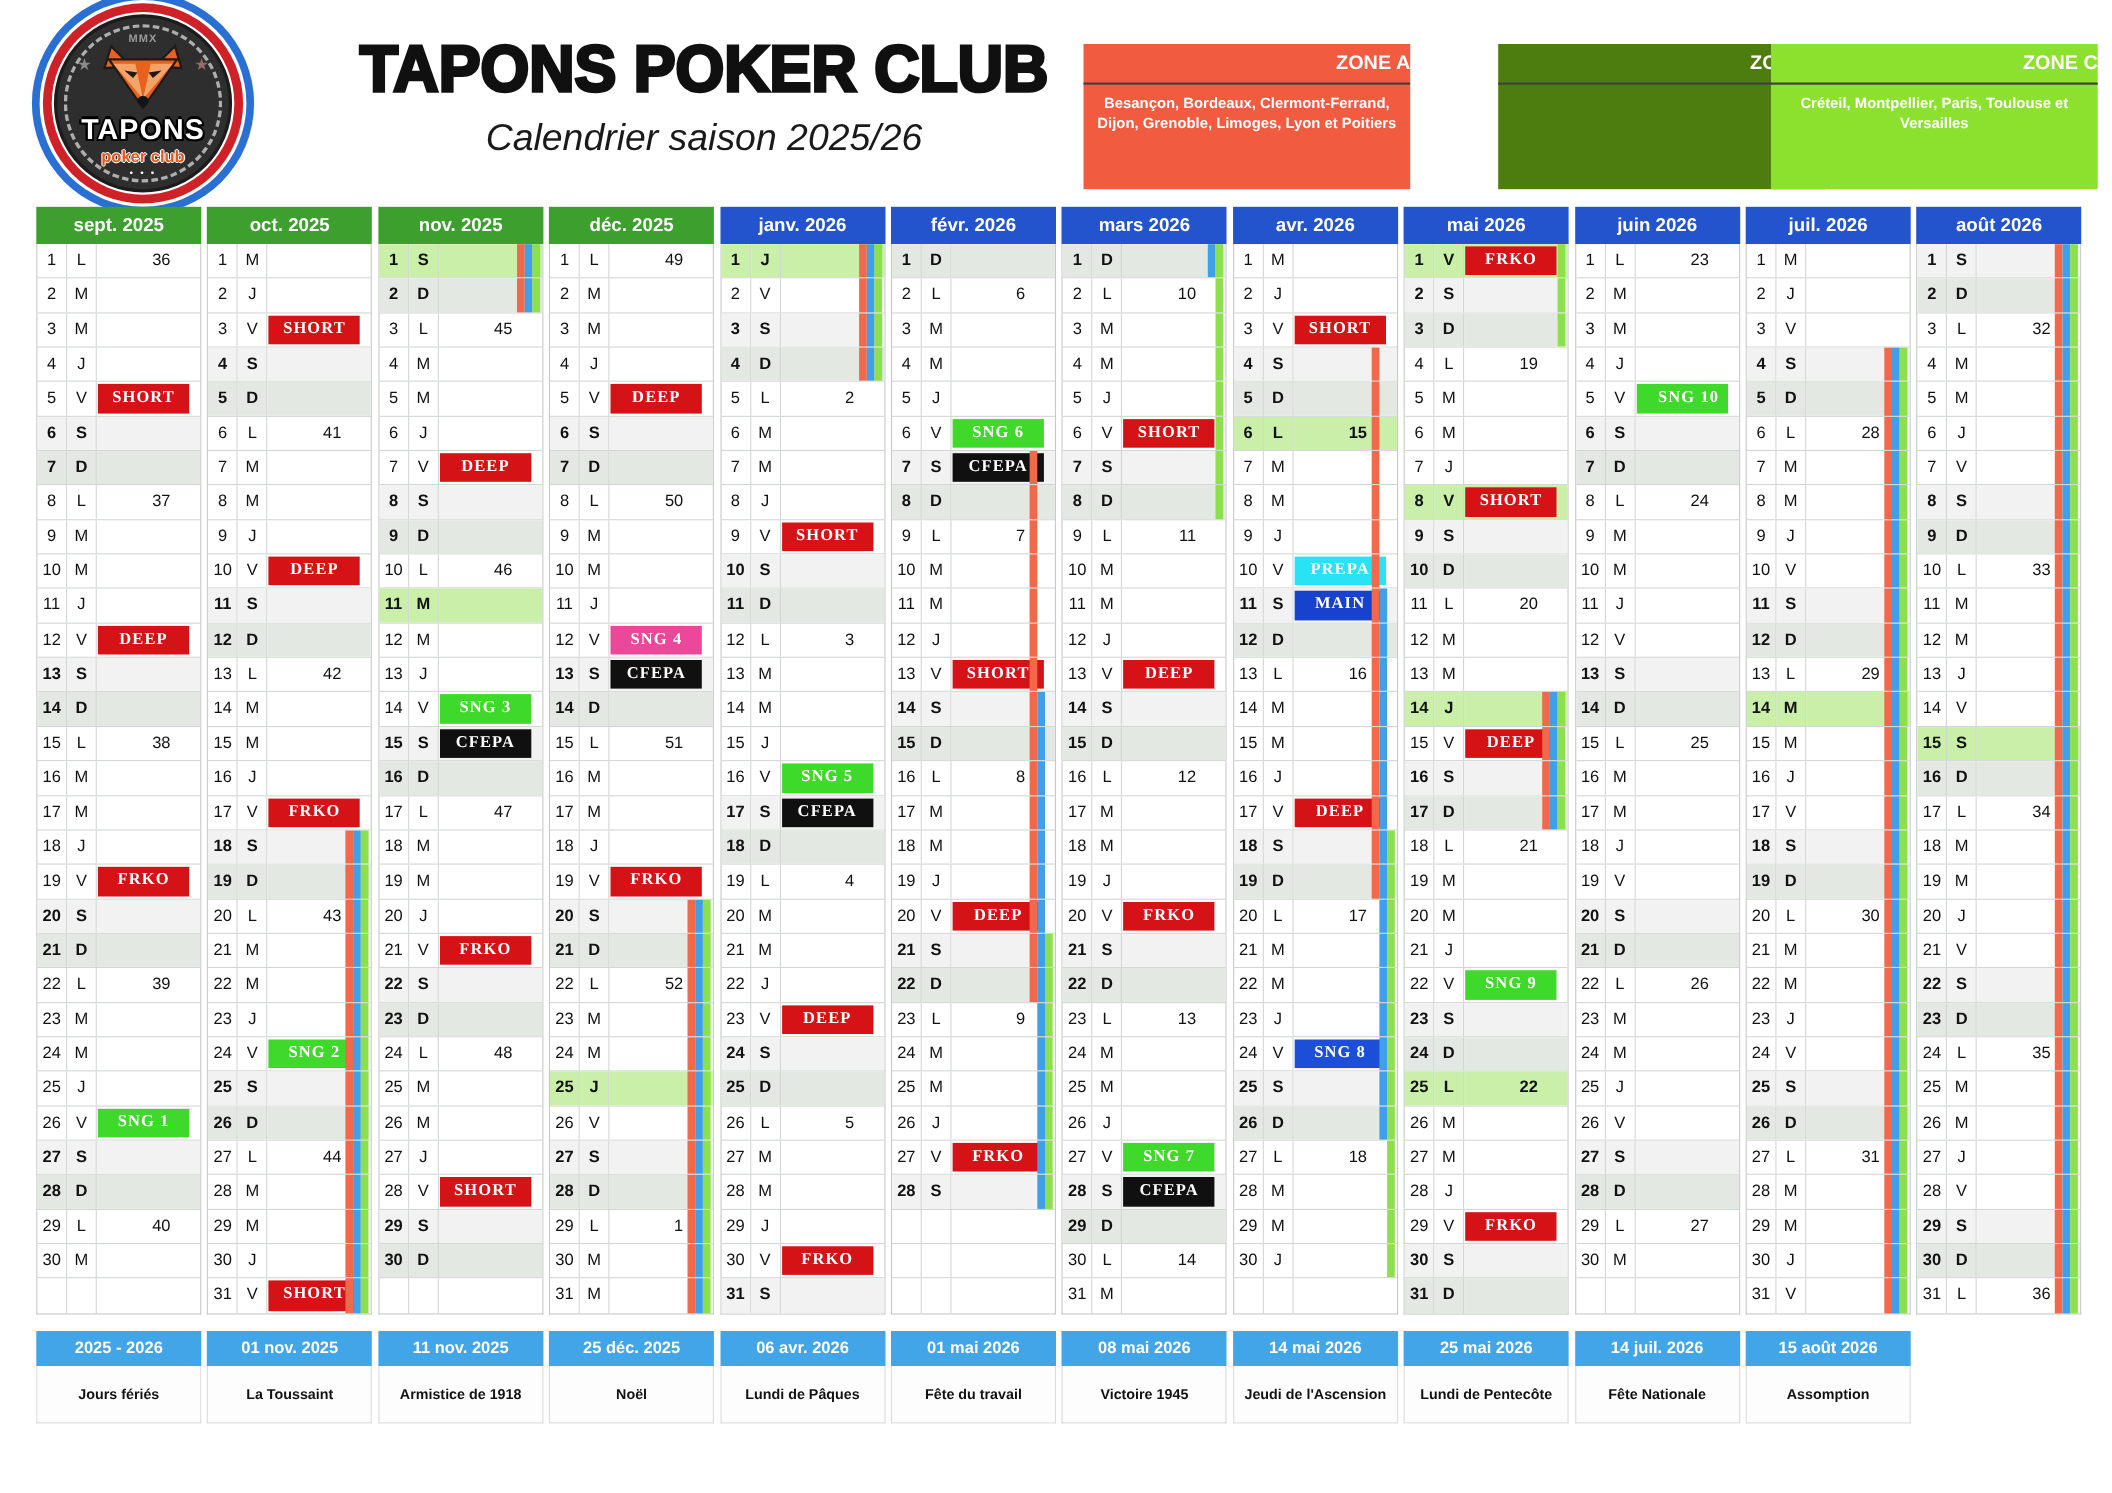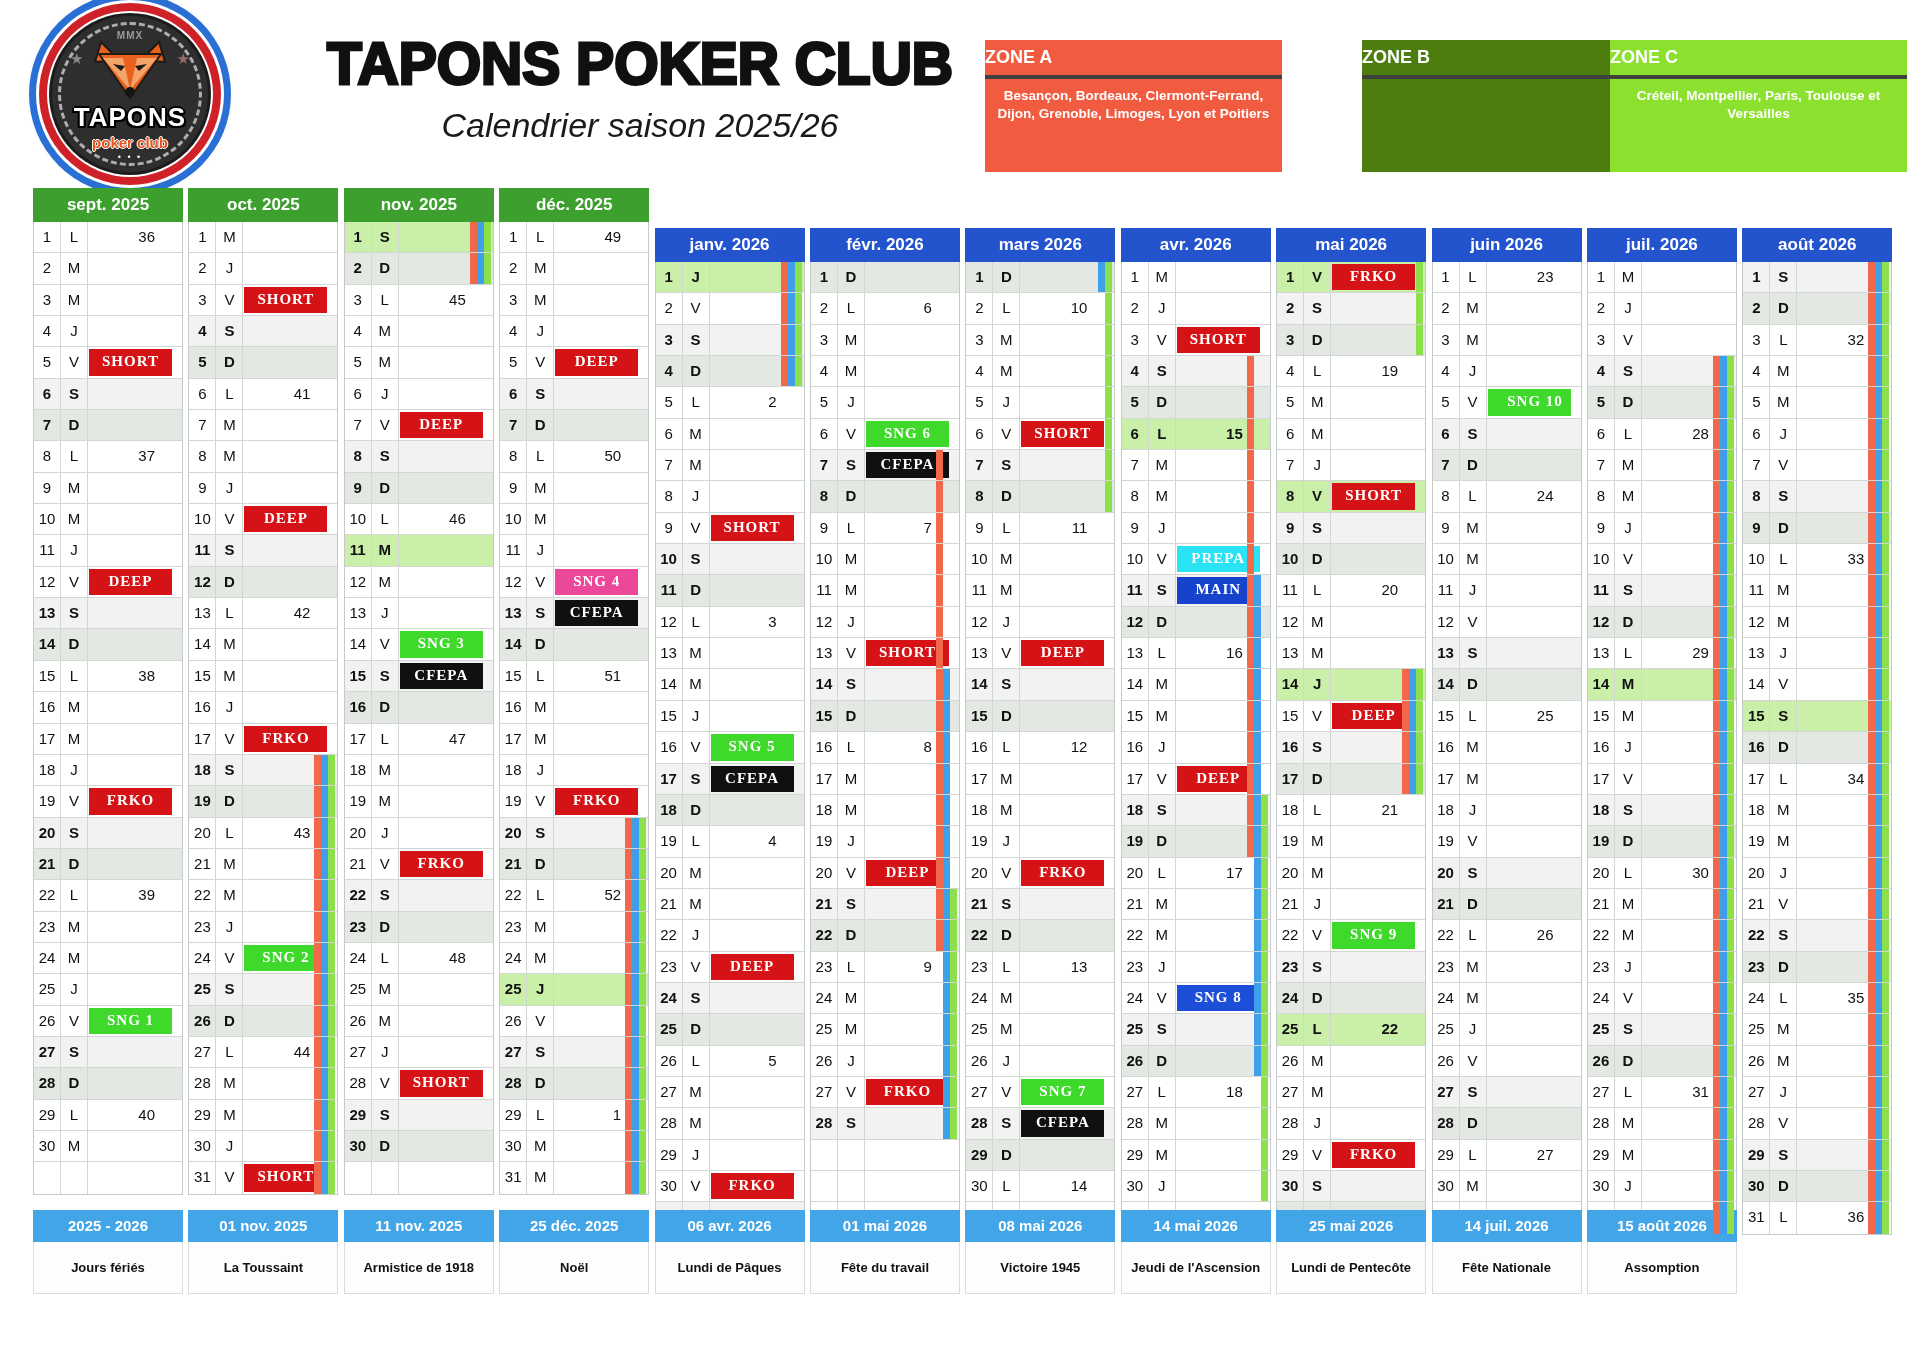"ZONE A" .zone .zhead { border-bottom: 4px solid #404040 -> 2px solid #404040; text-align: left -> right }
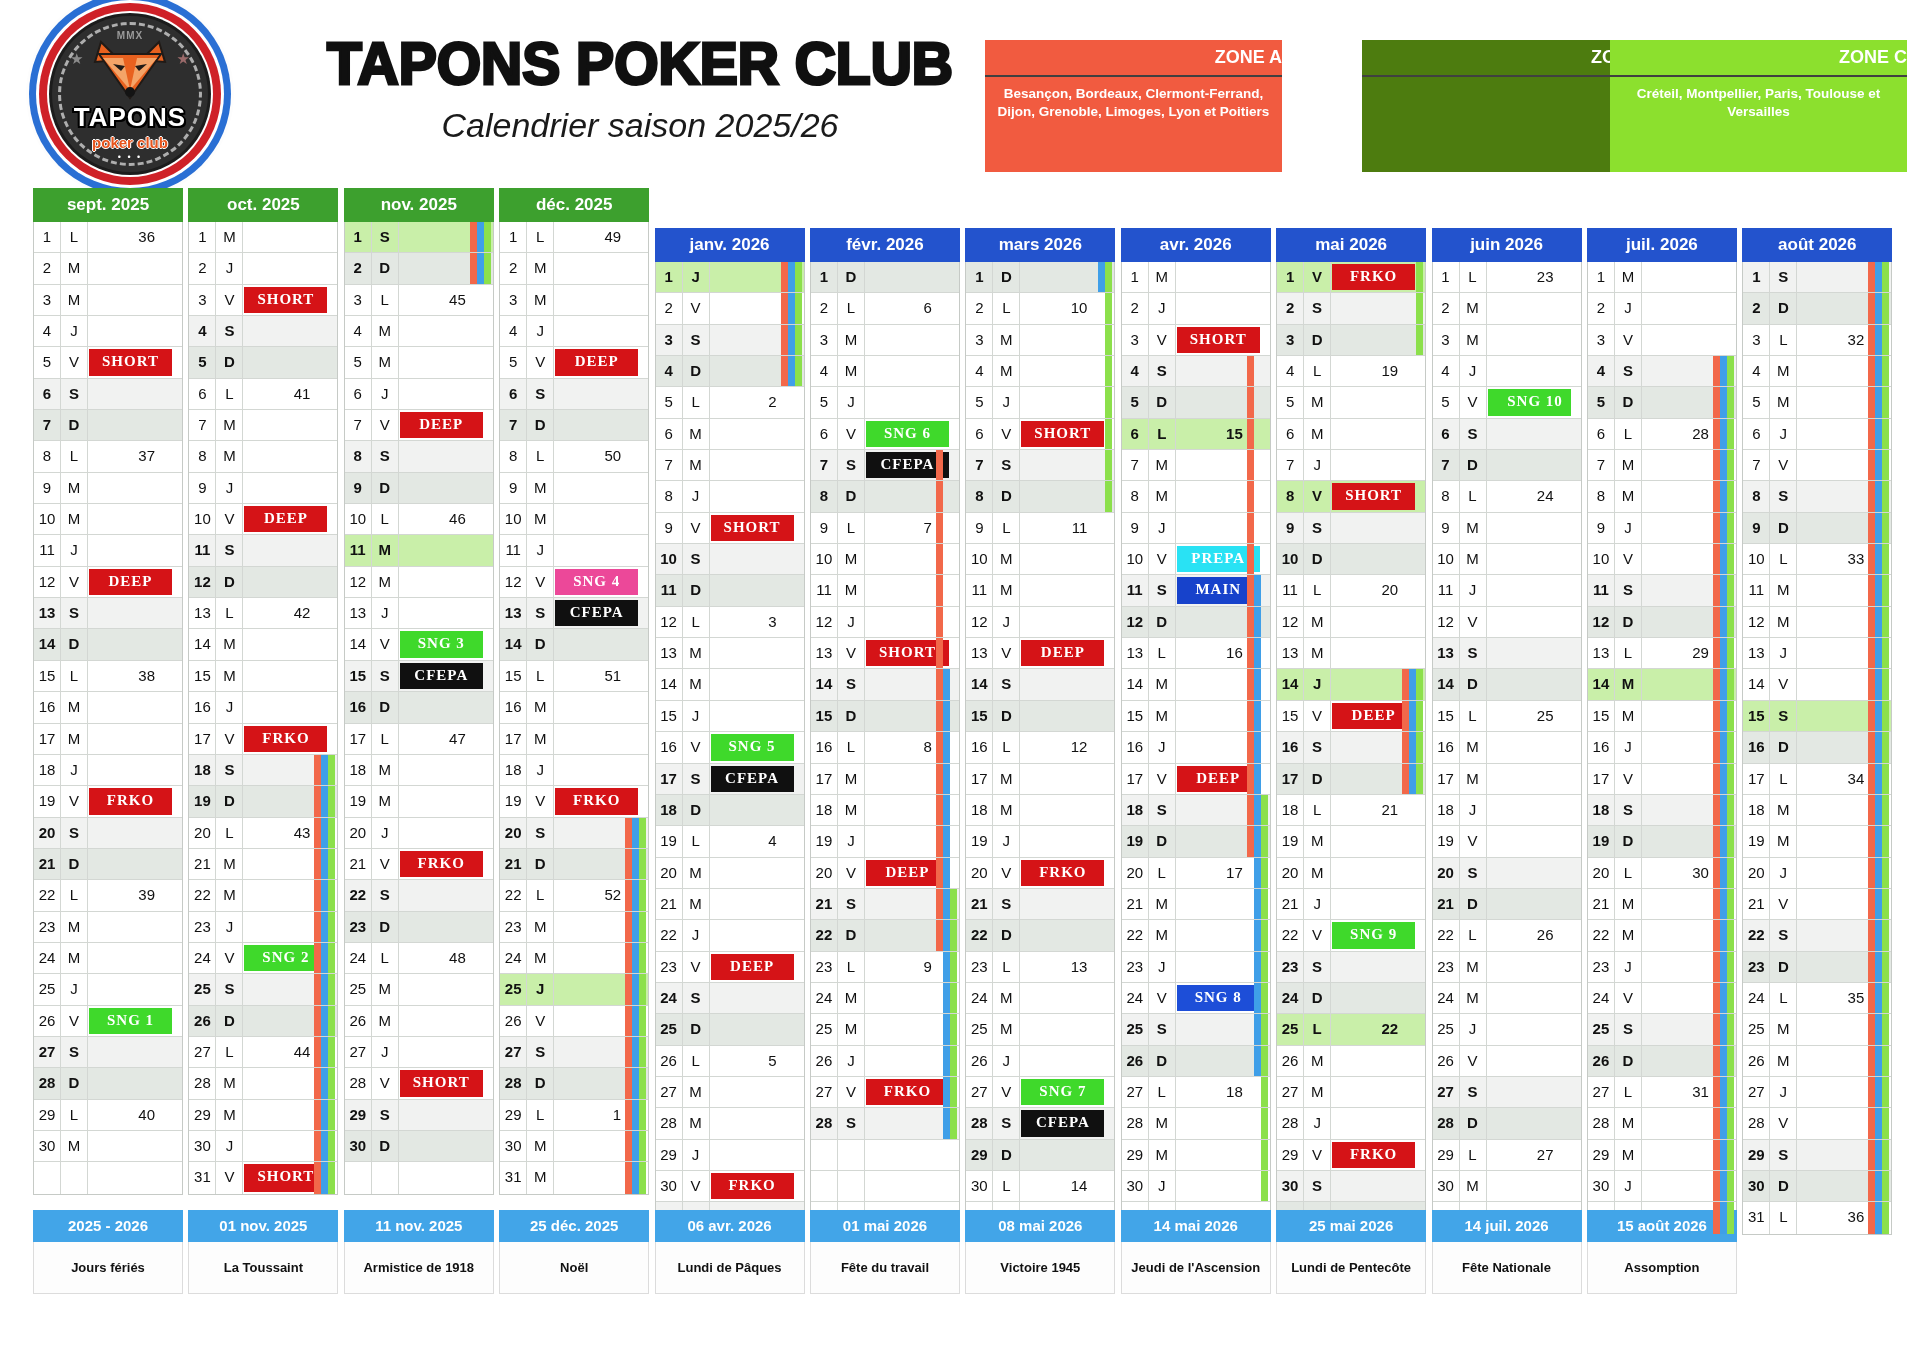"janv. 2026" .mhead.b { margin-top: 40px -> none }
